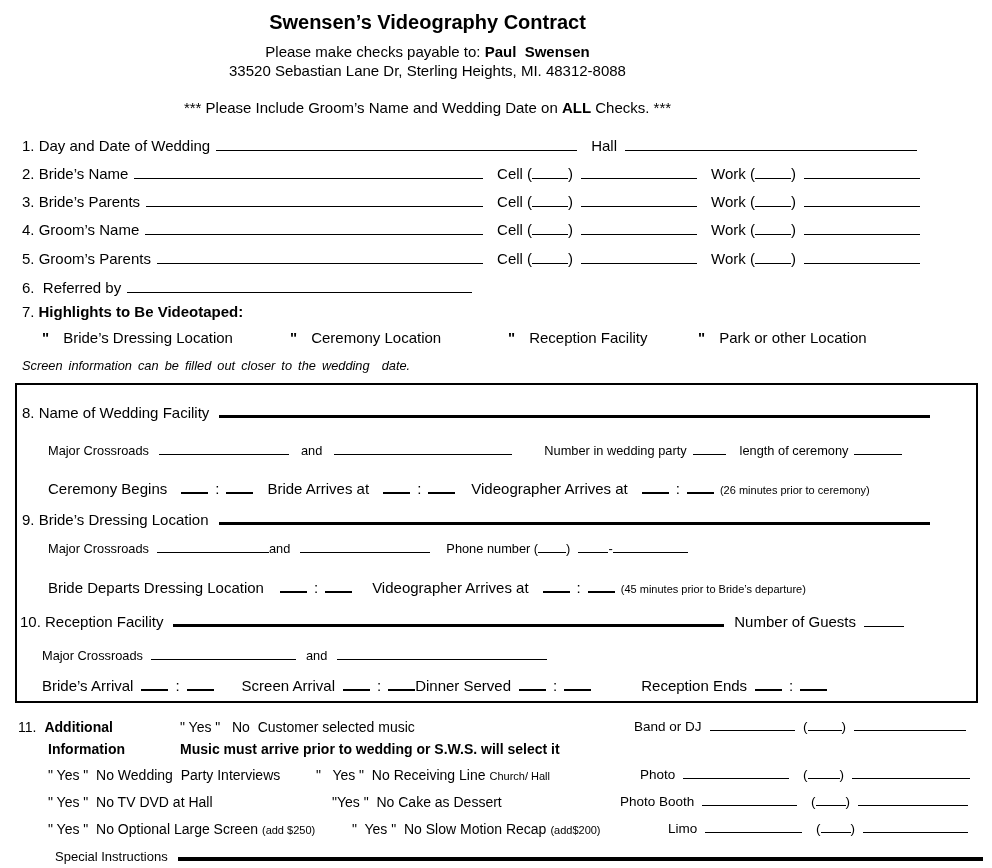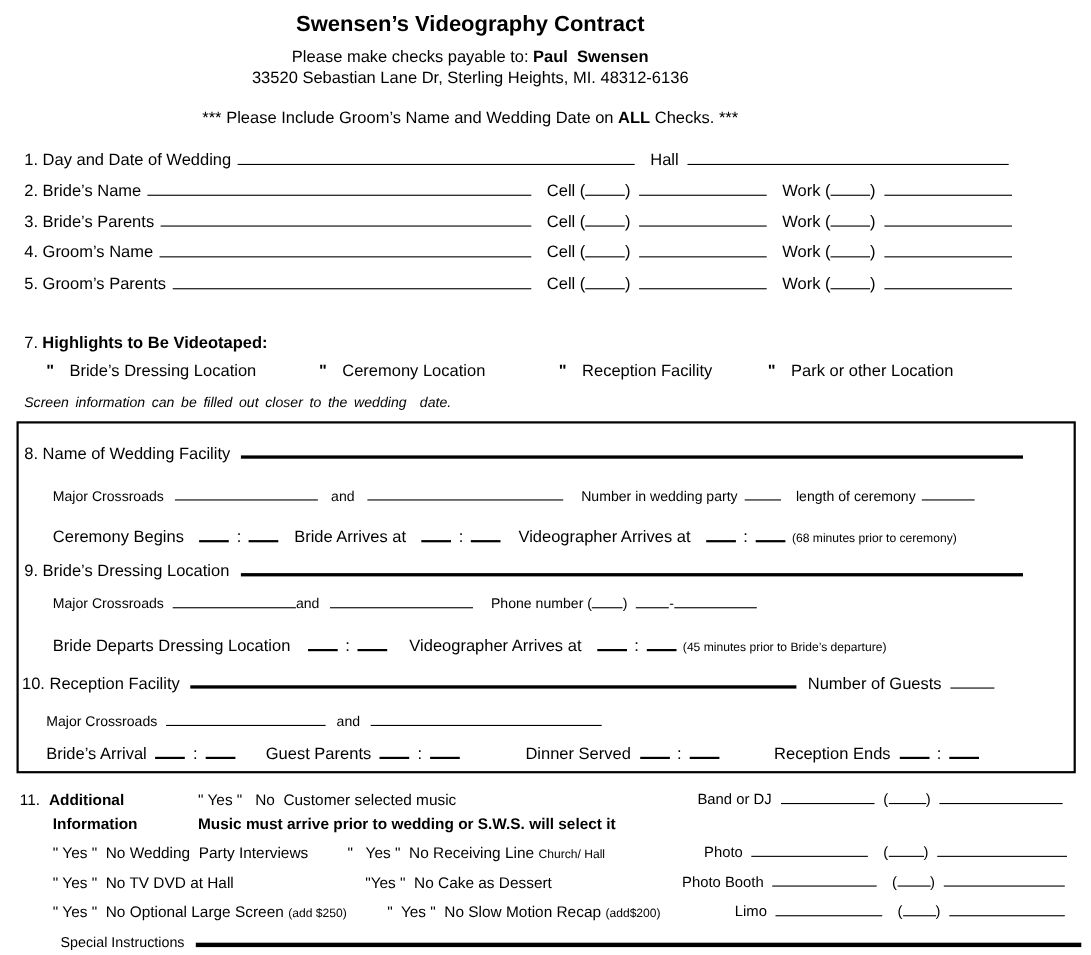"33520 Sebastian Lane Dr, Sterling" div.hrow { text: 48312-6136 -> 48312-8088 }
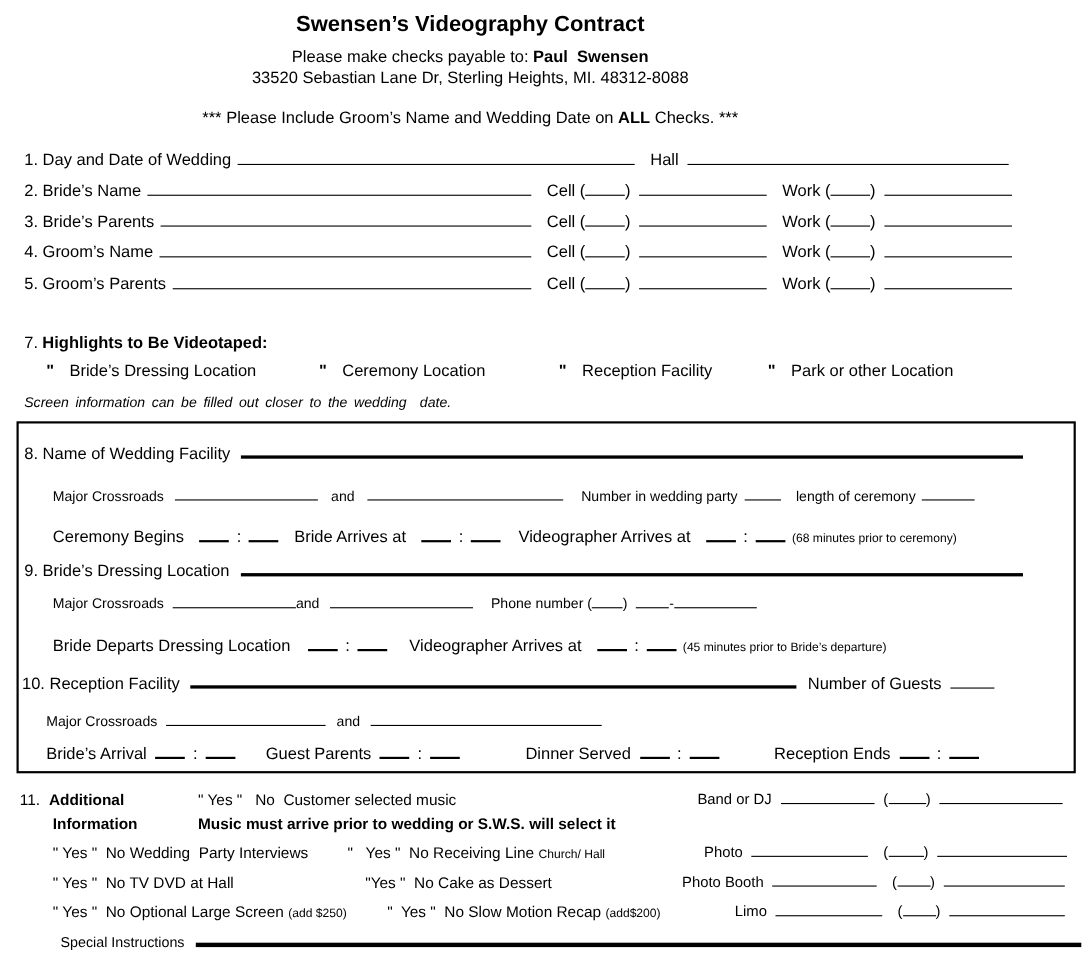"6. Referred by" div.row { html: none -> <div> <span>6. Referred by</span> <span></span> </div> }
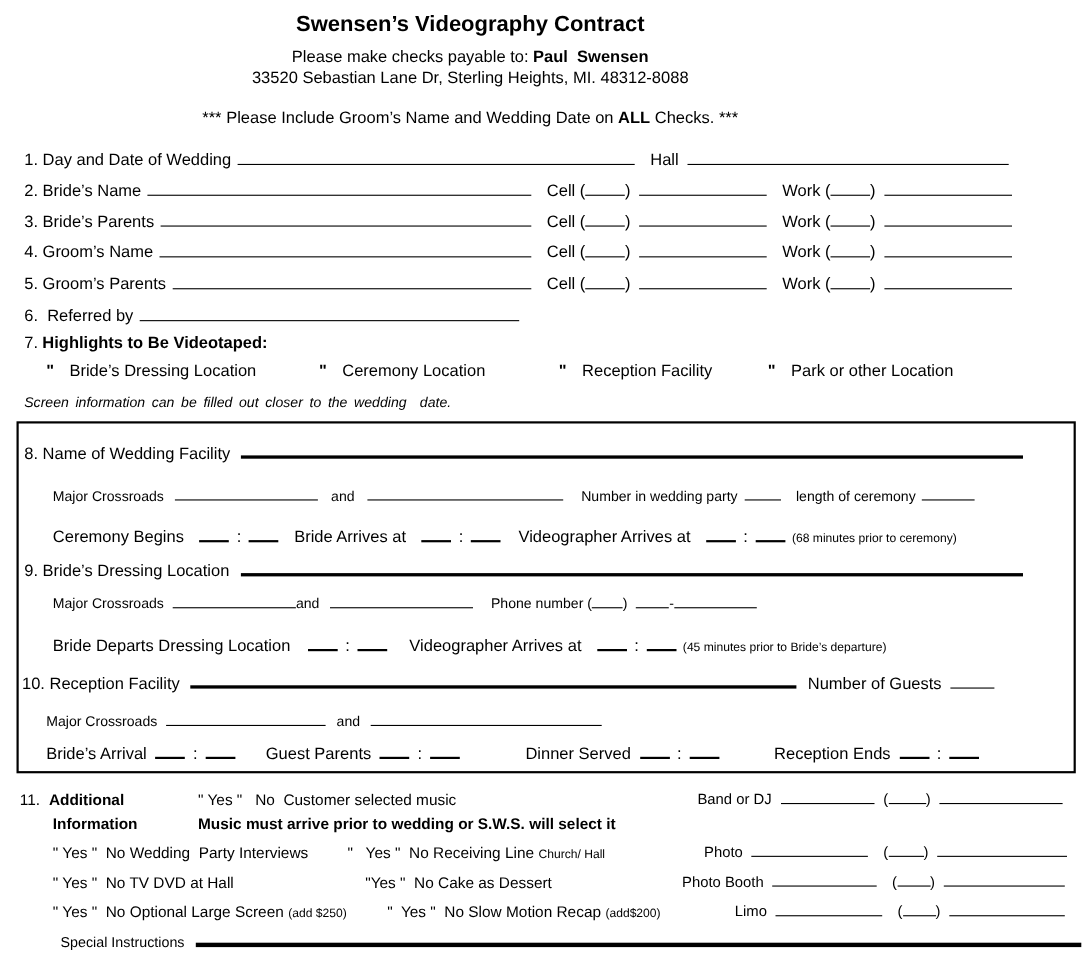"Number in wedding party" .ml18 { margin-left: 16px -> 32px }
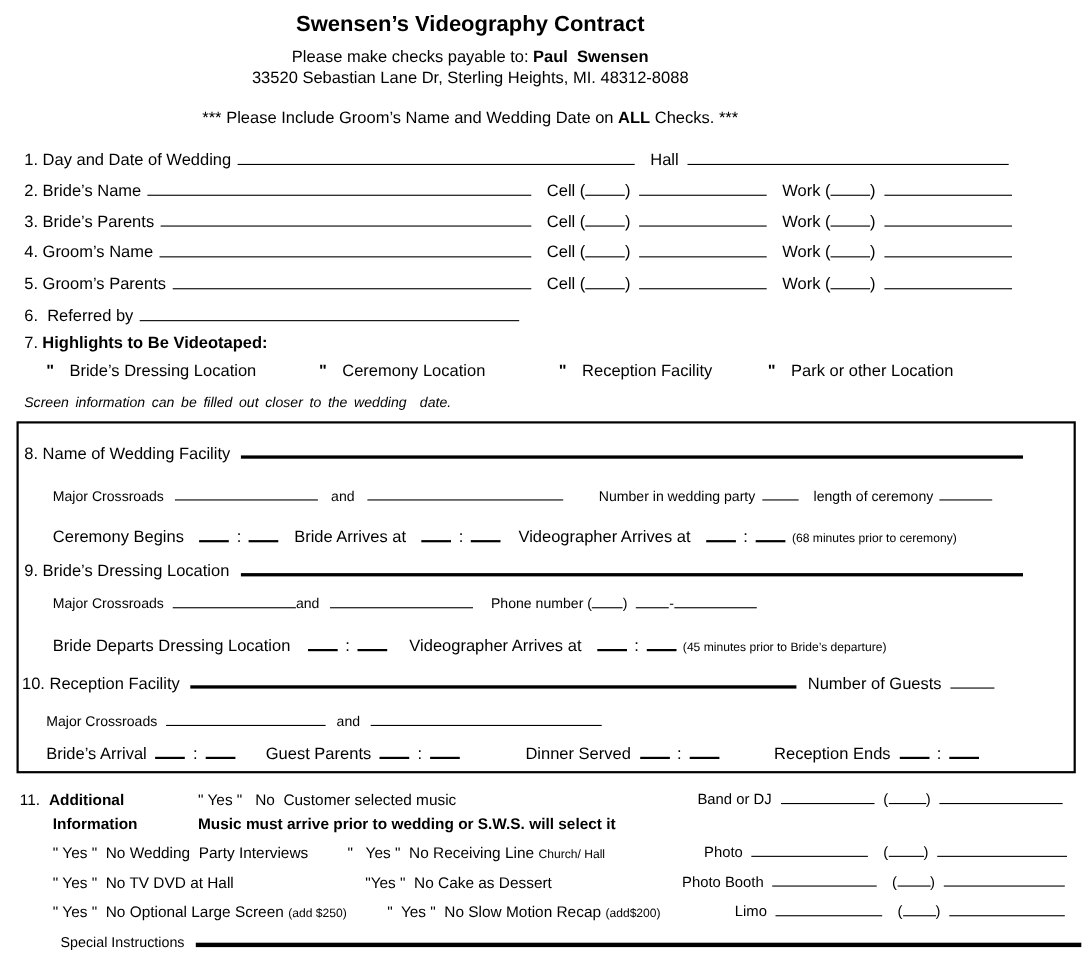"(68 minutes prior to ceremony)" span.t { text: 68 -> 26 }
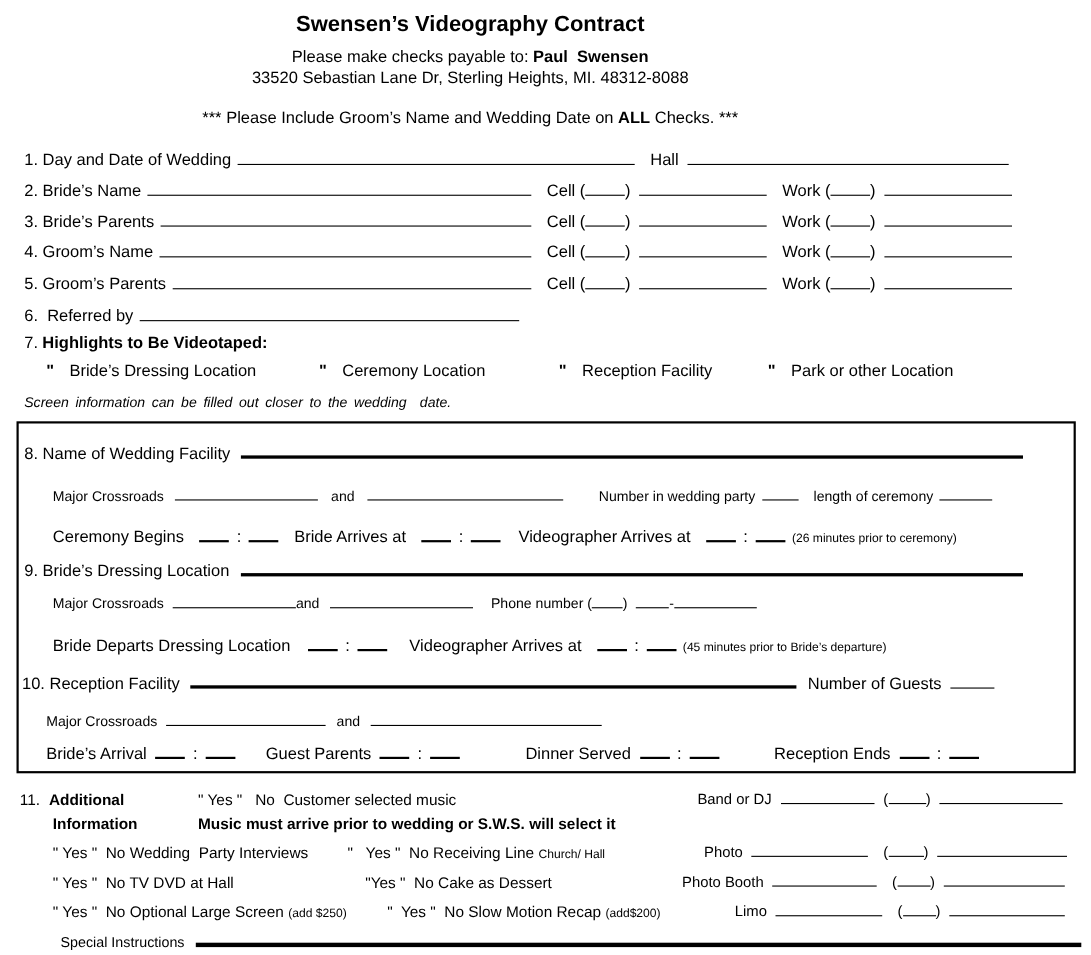"Guest Parents" span.t { text: Guest Parents -> Screen Arrival }
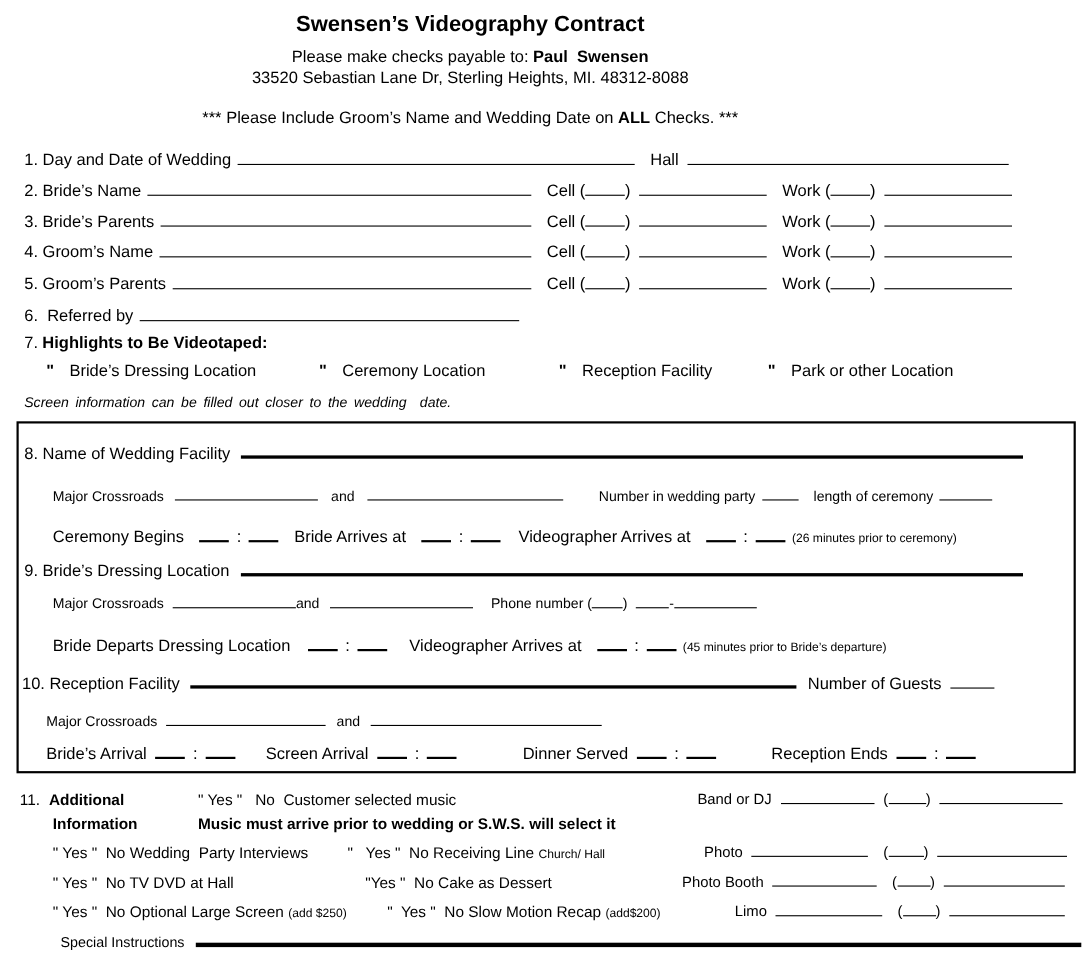"Dinner Served" .ml60 { margin-left: 60px -> none }
